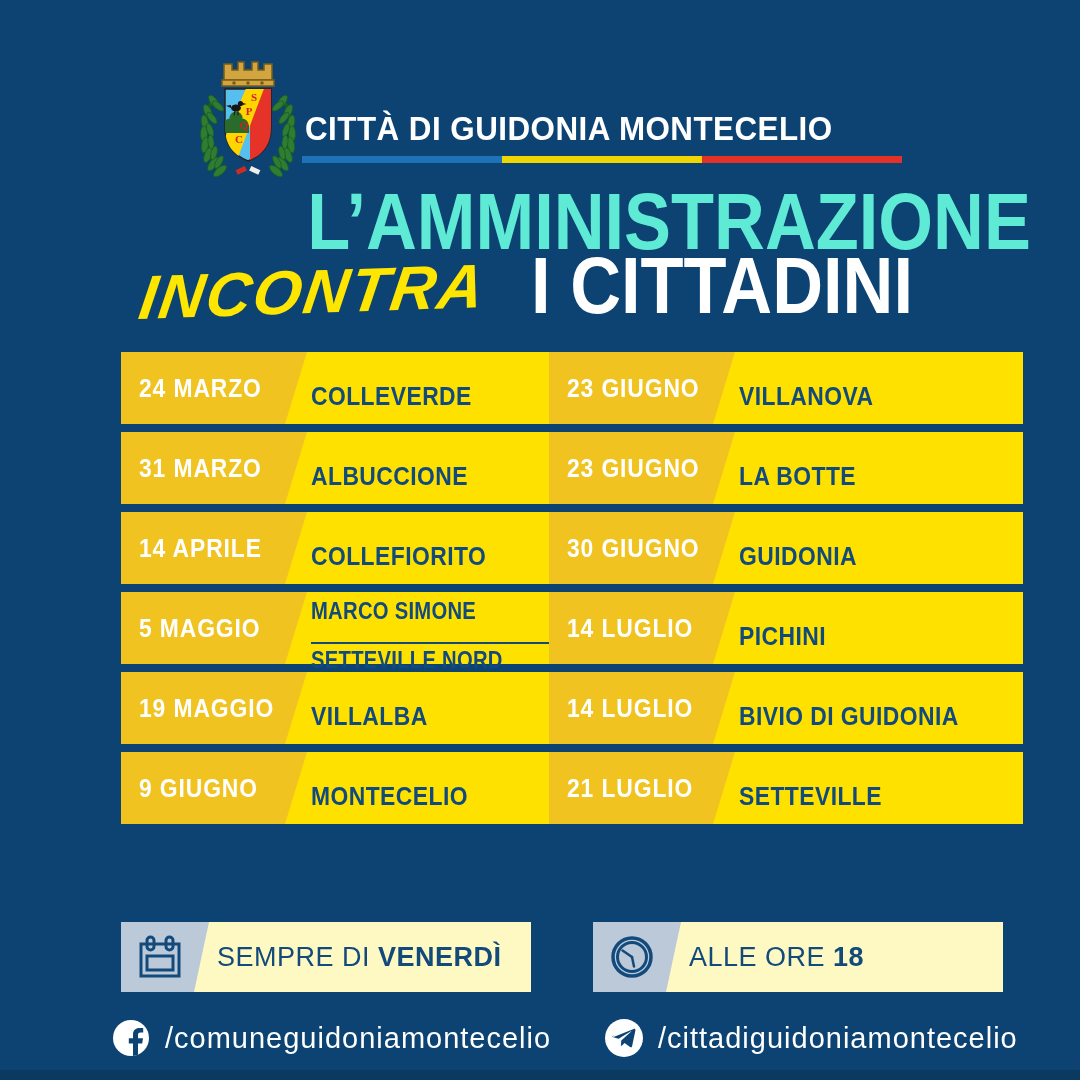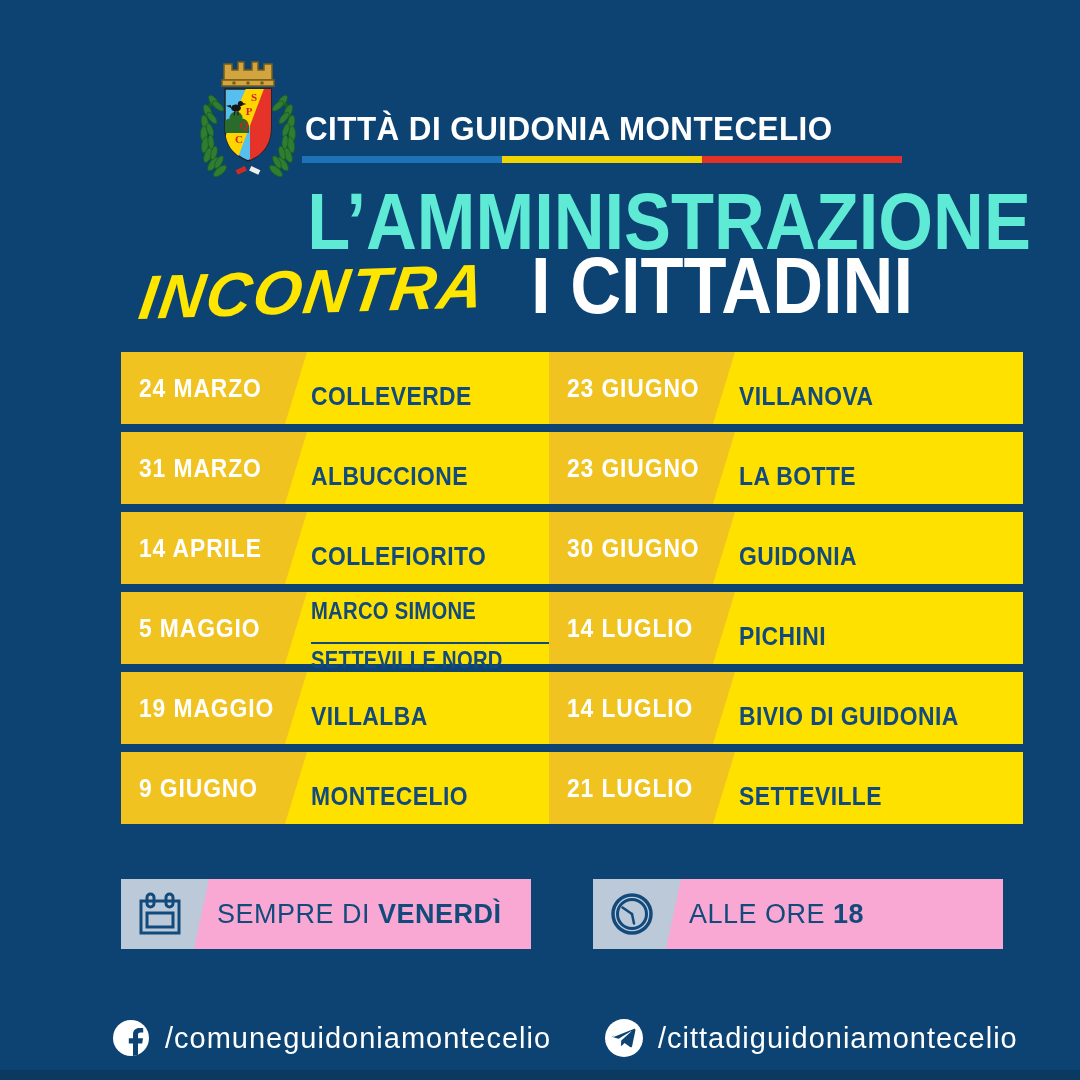"SEMPRE DI VENERDÌ" .info { background: #f9a8d4 -> #fef9c3; top: 879px -> 922px }
